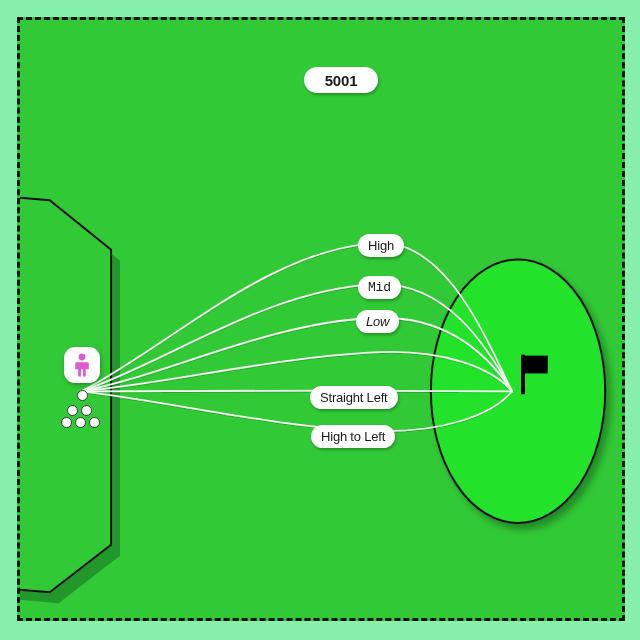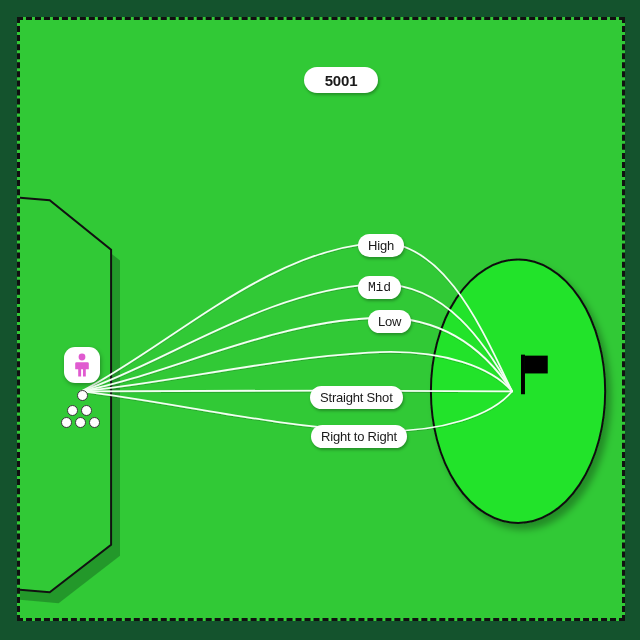"5001" #stage { background: #14532d -> #86efac }
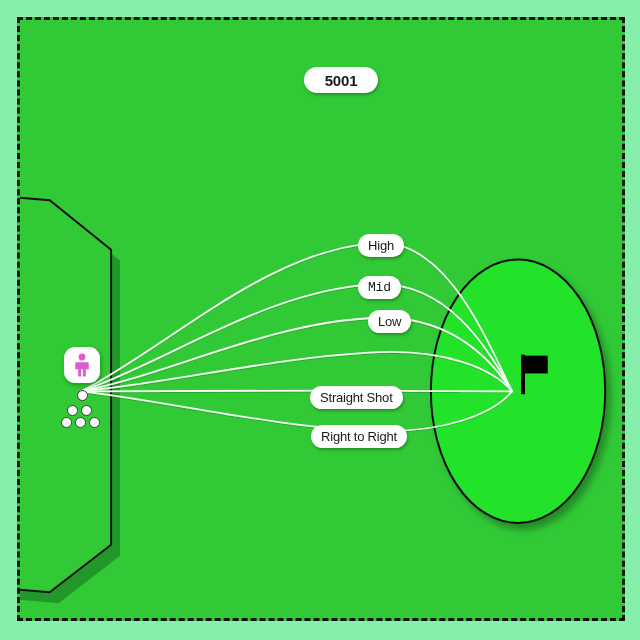"Low" div.pill { font-style: none -> italic; left: 348px -> 336px }
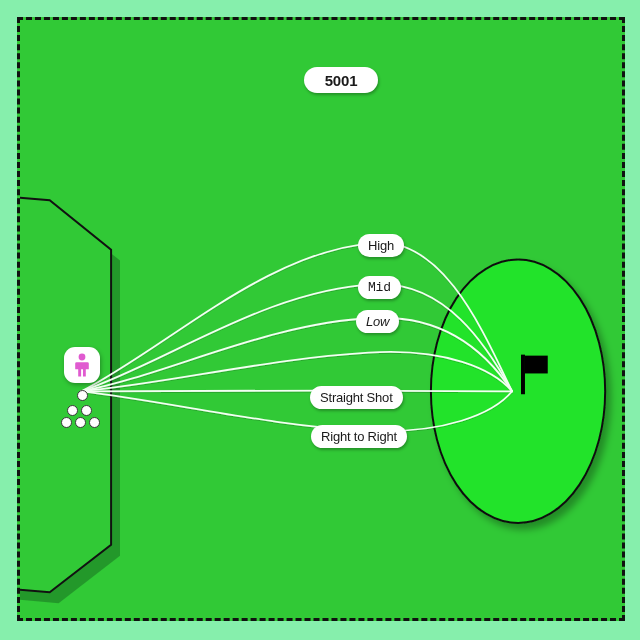"Straight Shot" div.pill { text: Shot -> Left }
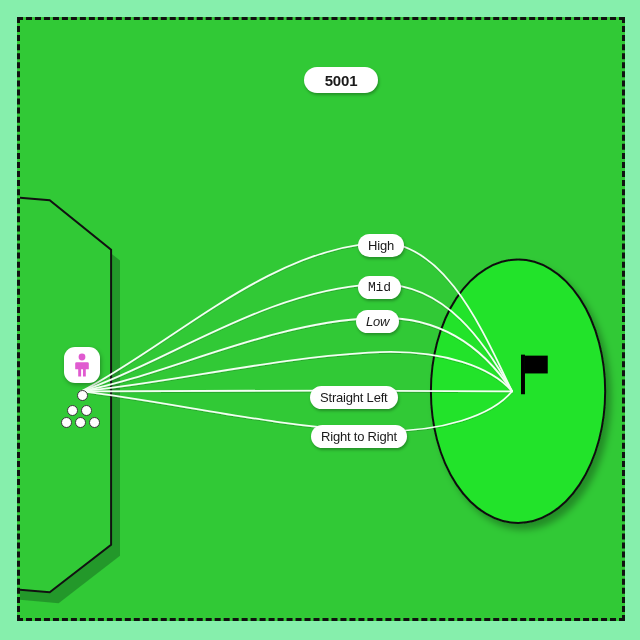"Right to Right" div.pill { text: Right to Right -> High to Left }
